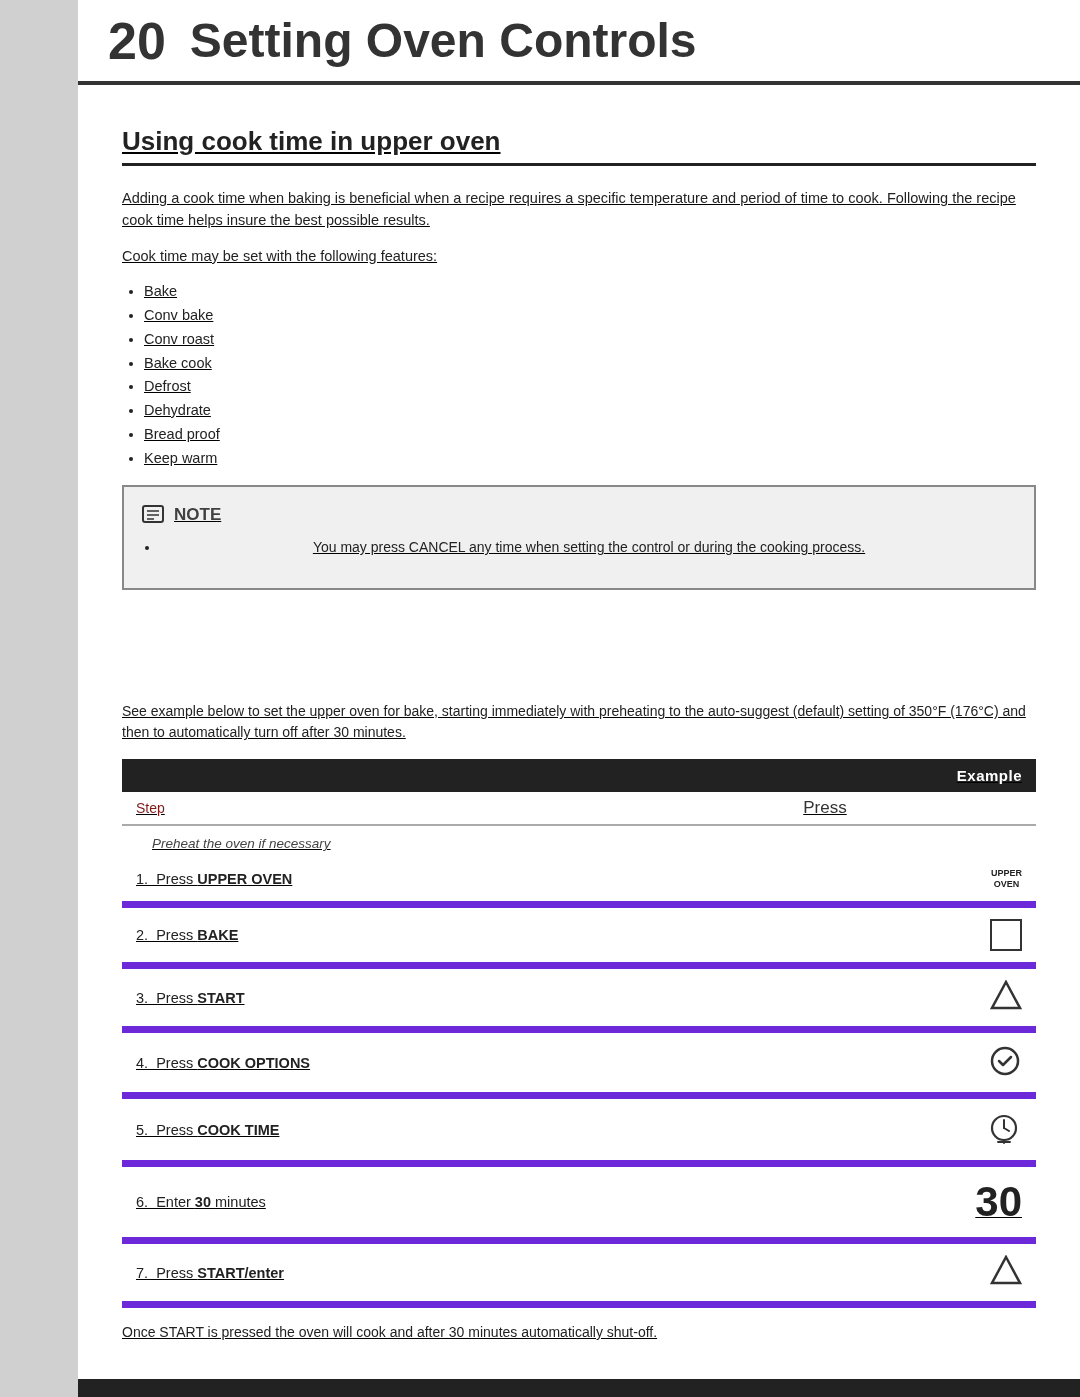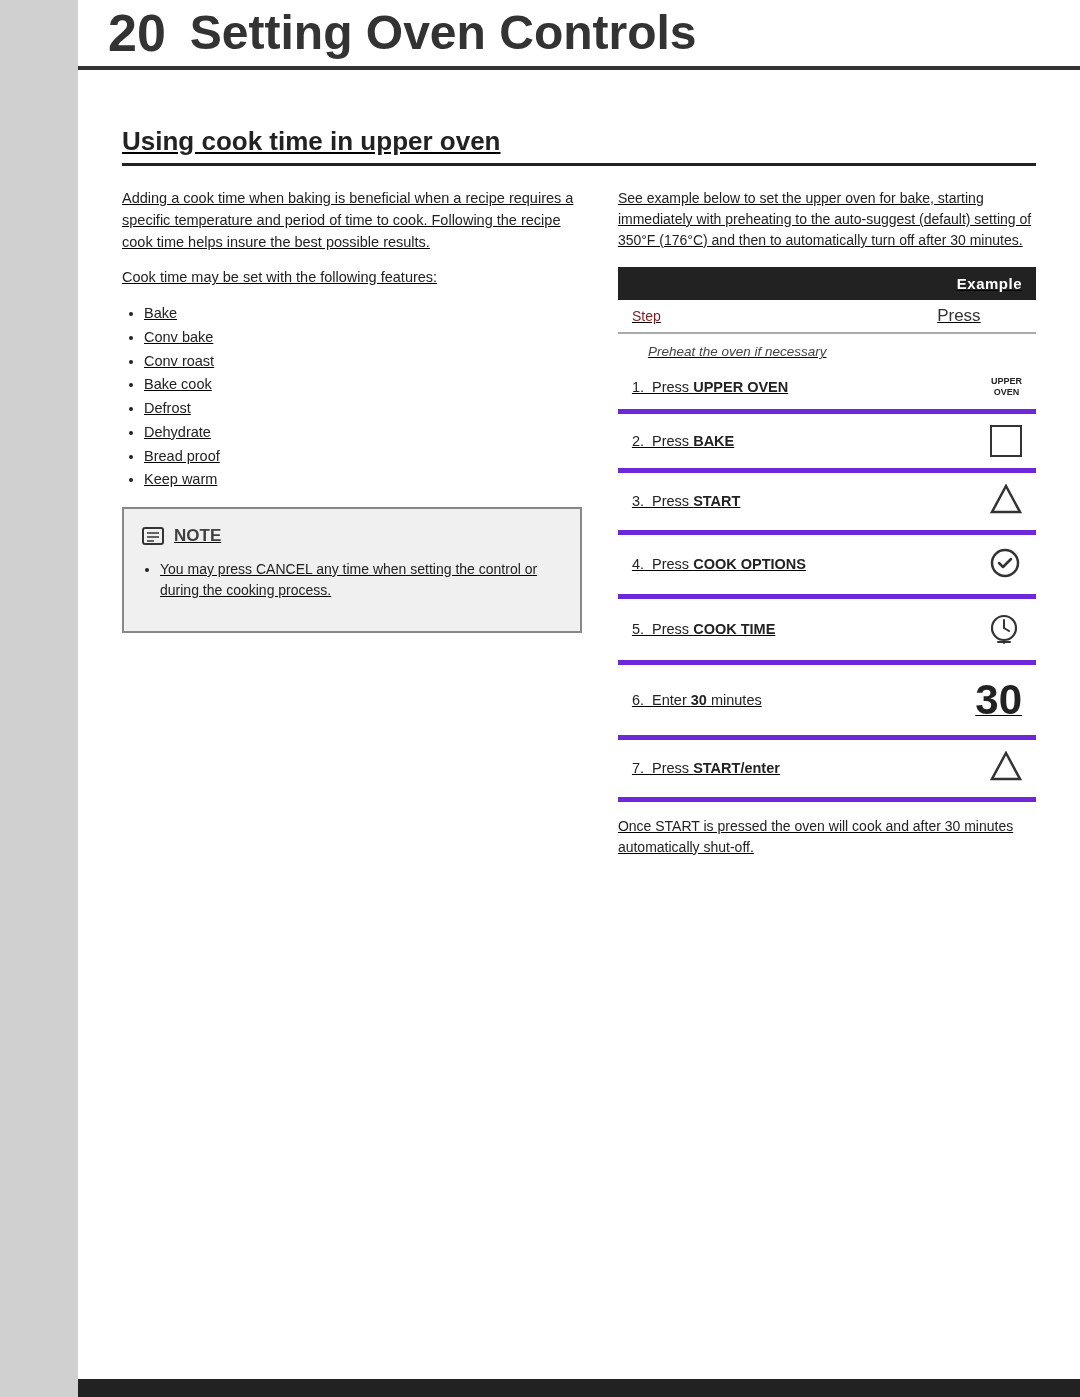"20" .header { height: 70px -> 85px }
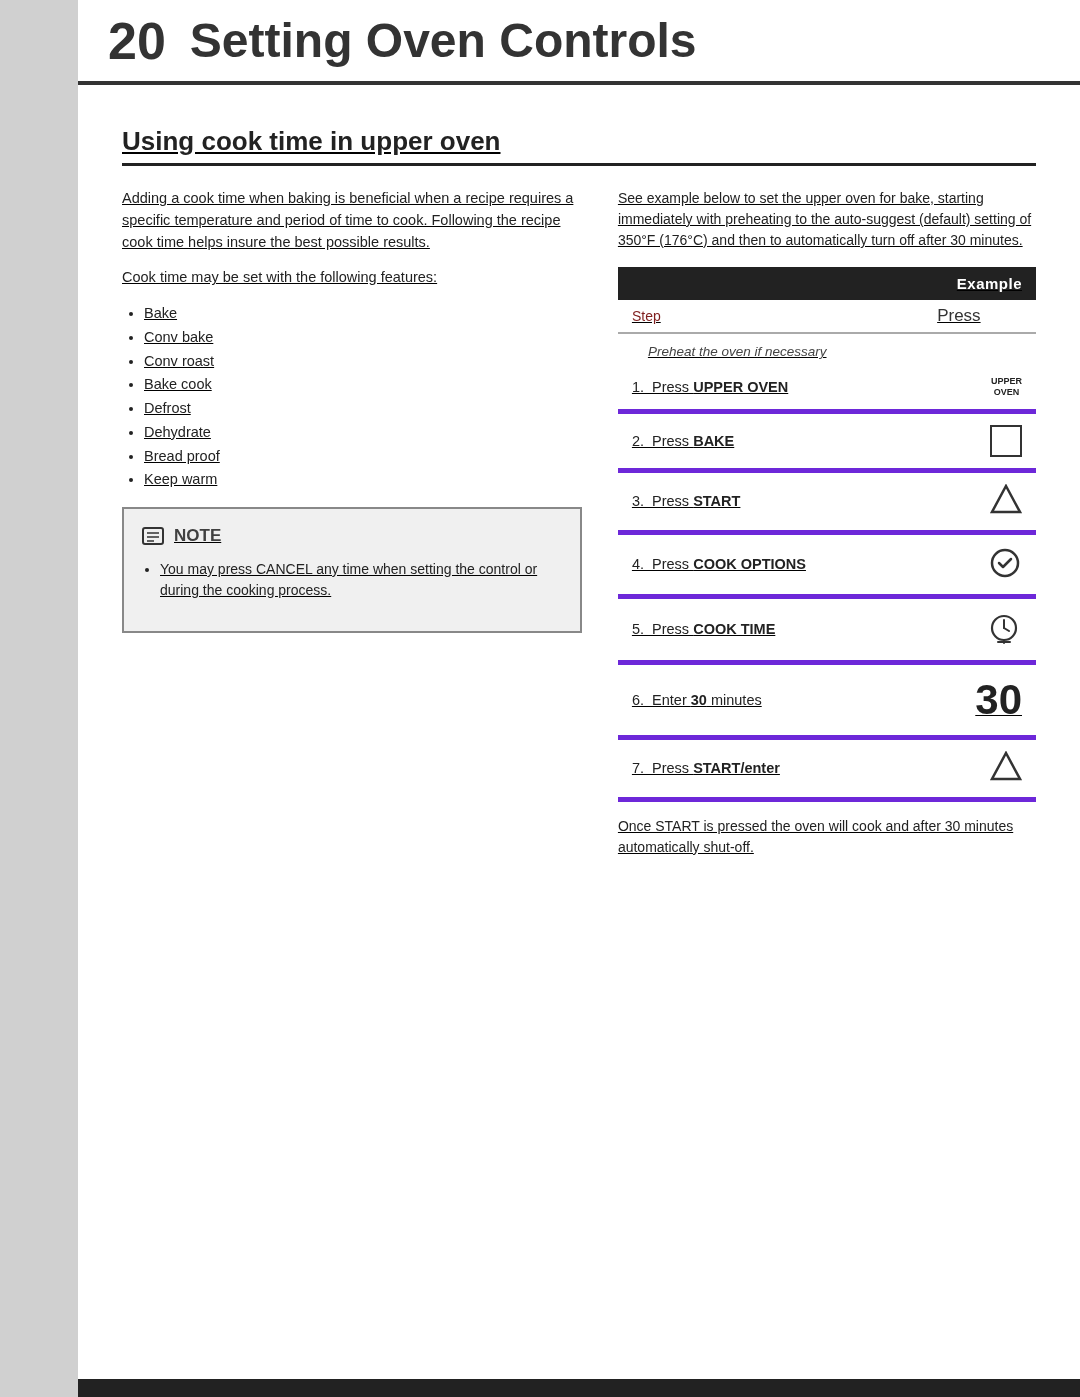"Adding a cook time when" .two-col { flex-direction: row -> column }
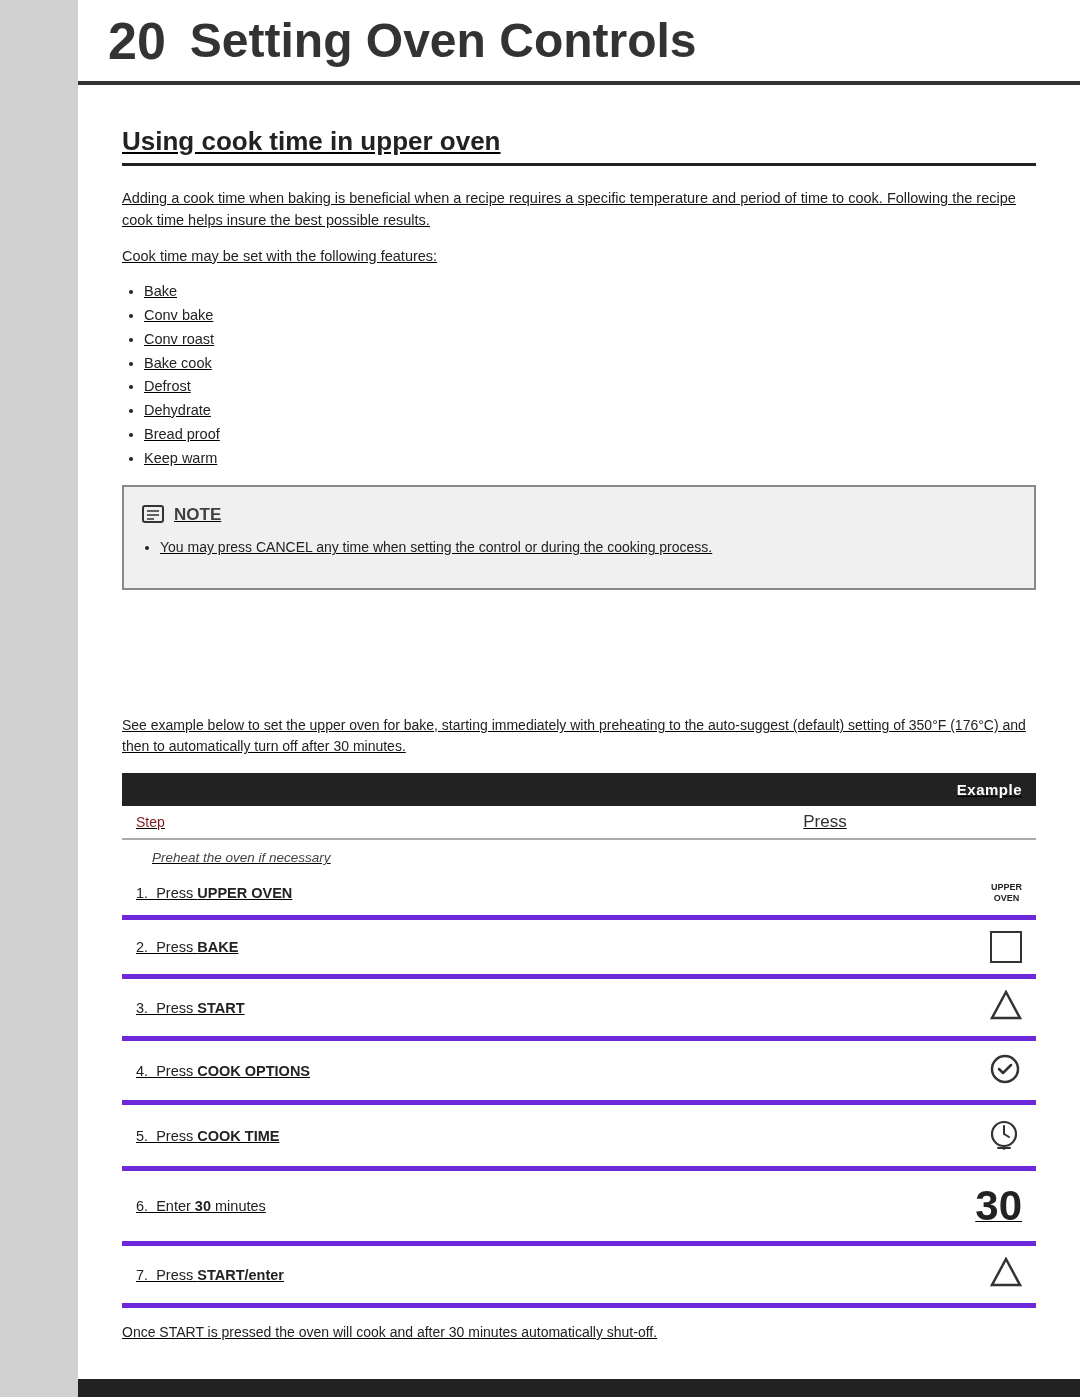"You may press CANCEL any" .note-box ul { text-align: none -> center }
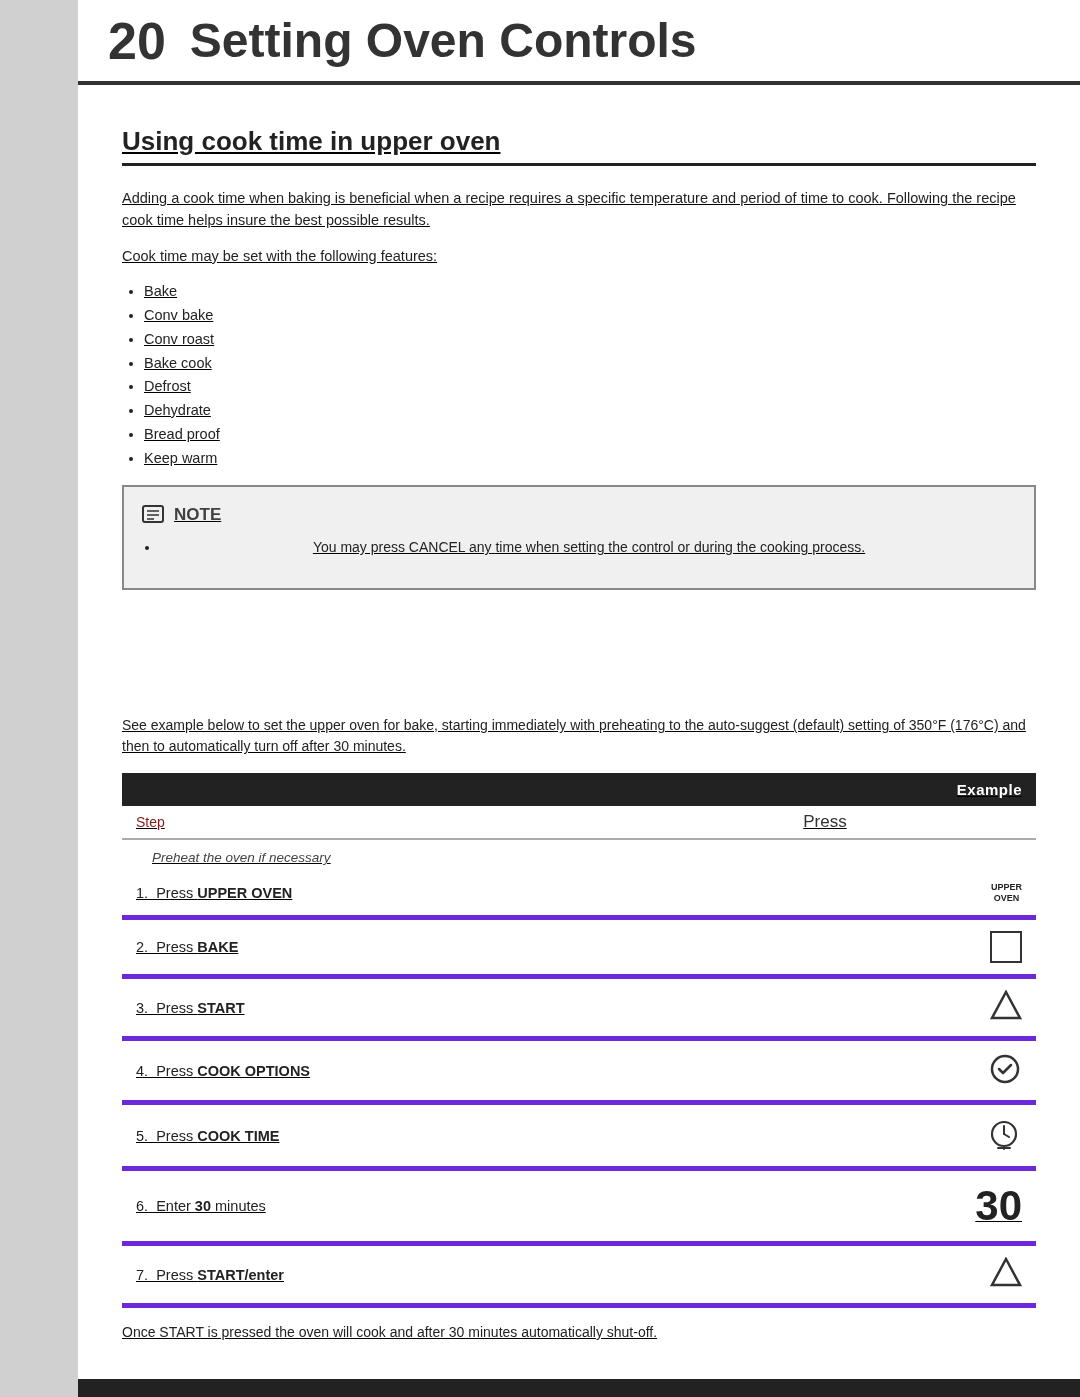"1. Press UPPER OVEN" .step-row { border-bottom: 5px solid #6d28d9 -> 7px solid #6d28d9 }
